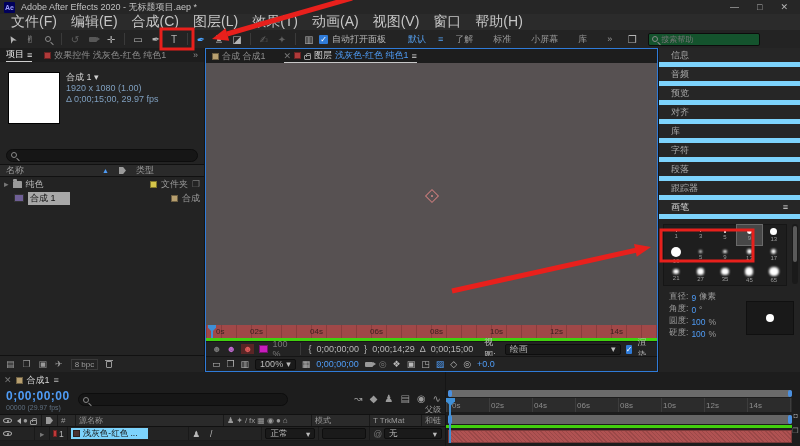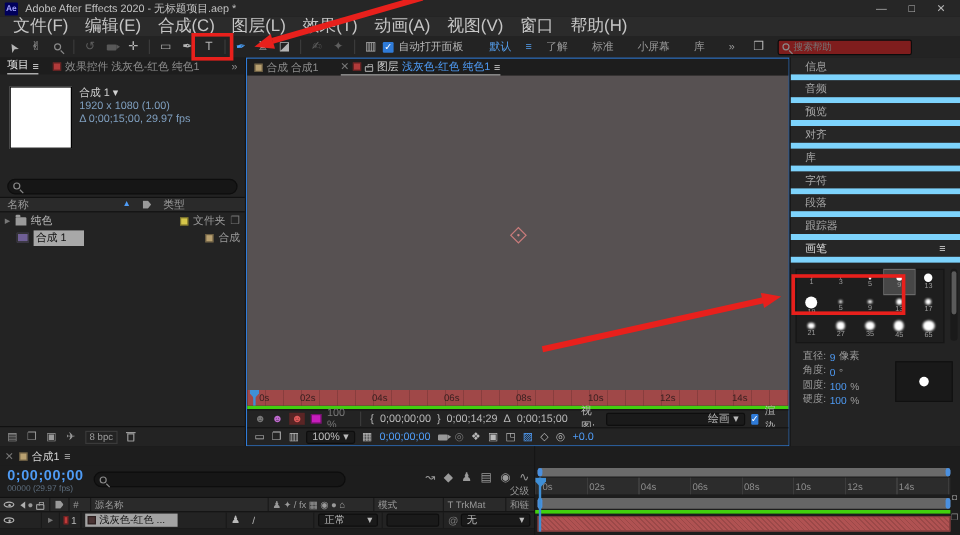"搜索帮助" #helpsearch { background: #7f1d1d -> #14532d }
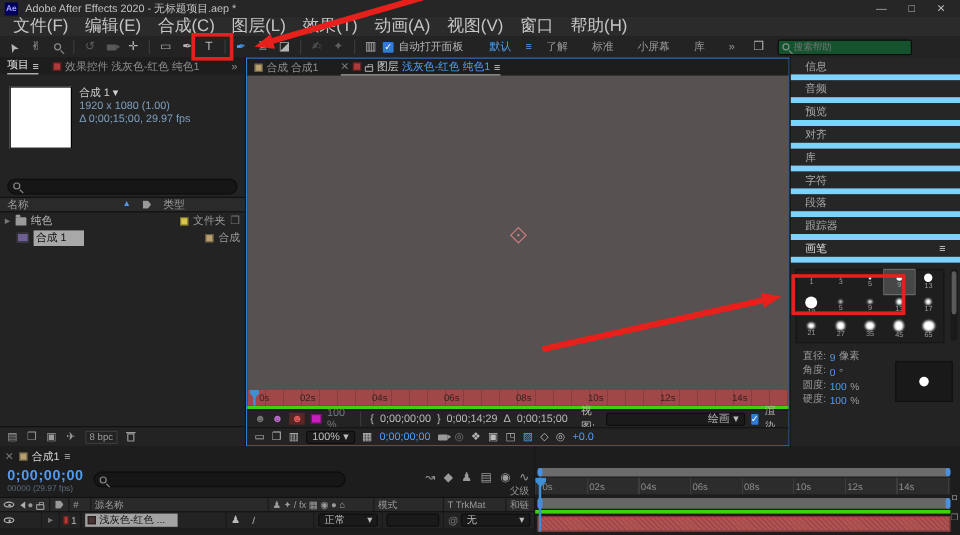"绘画" span.ddown { justify-content: flex-end -> space-between }
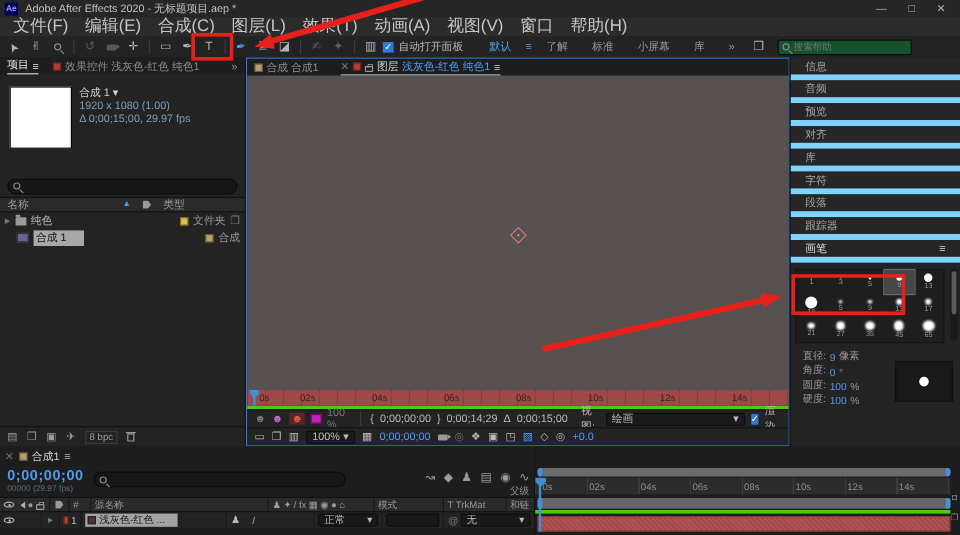"浅灰色-红色 ..." .namechip { background: #a3a3a3 -> #7dd3fc }
